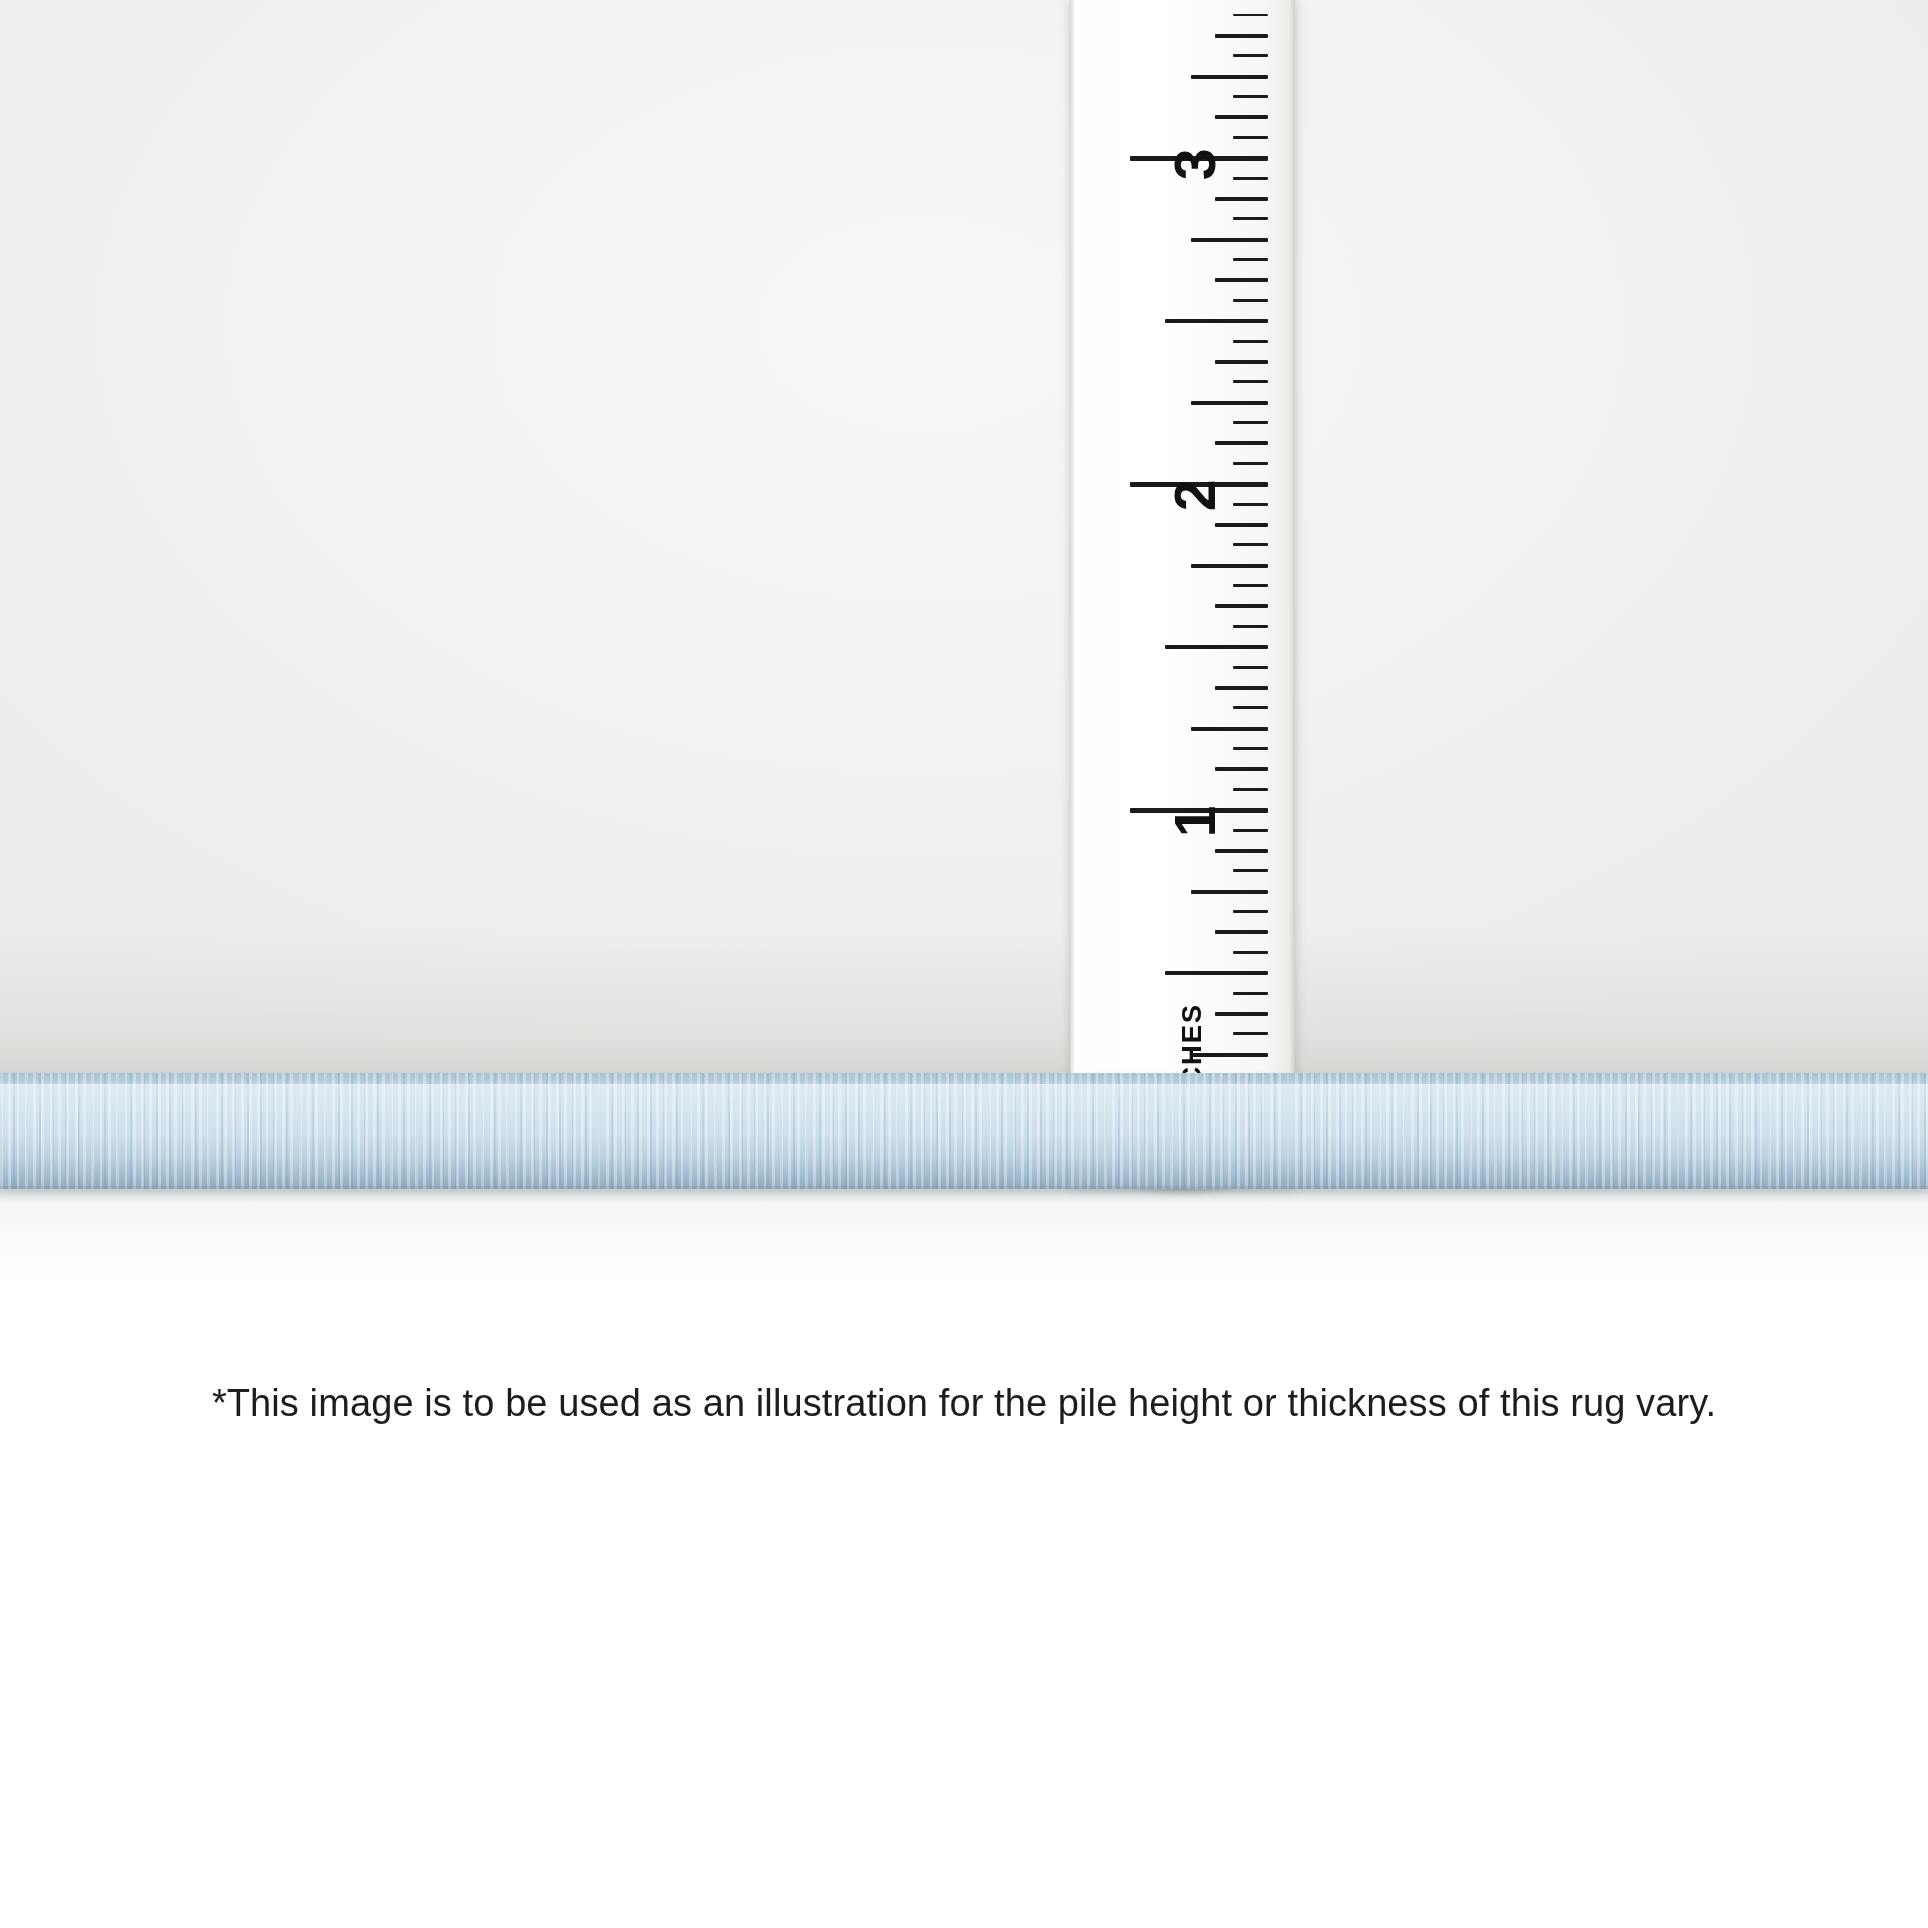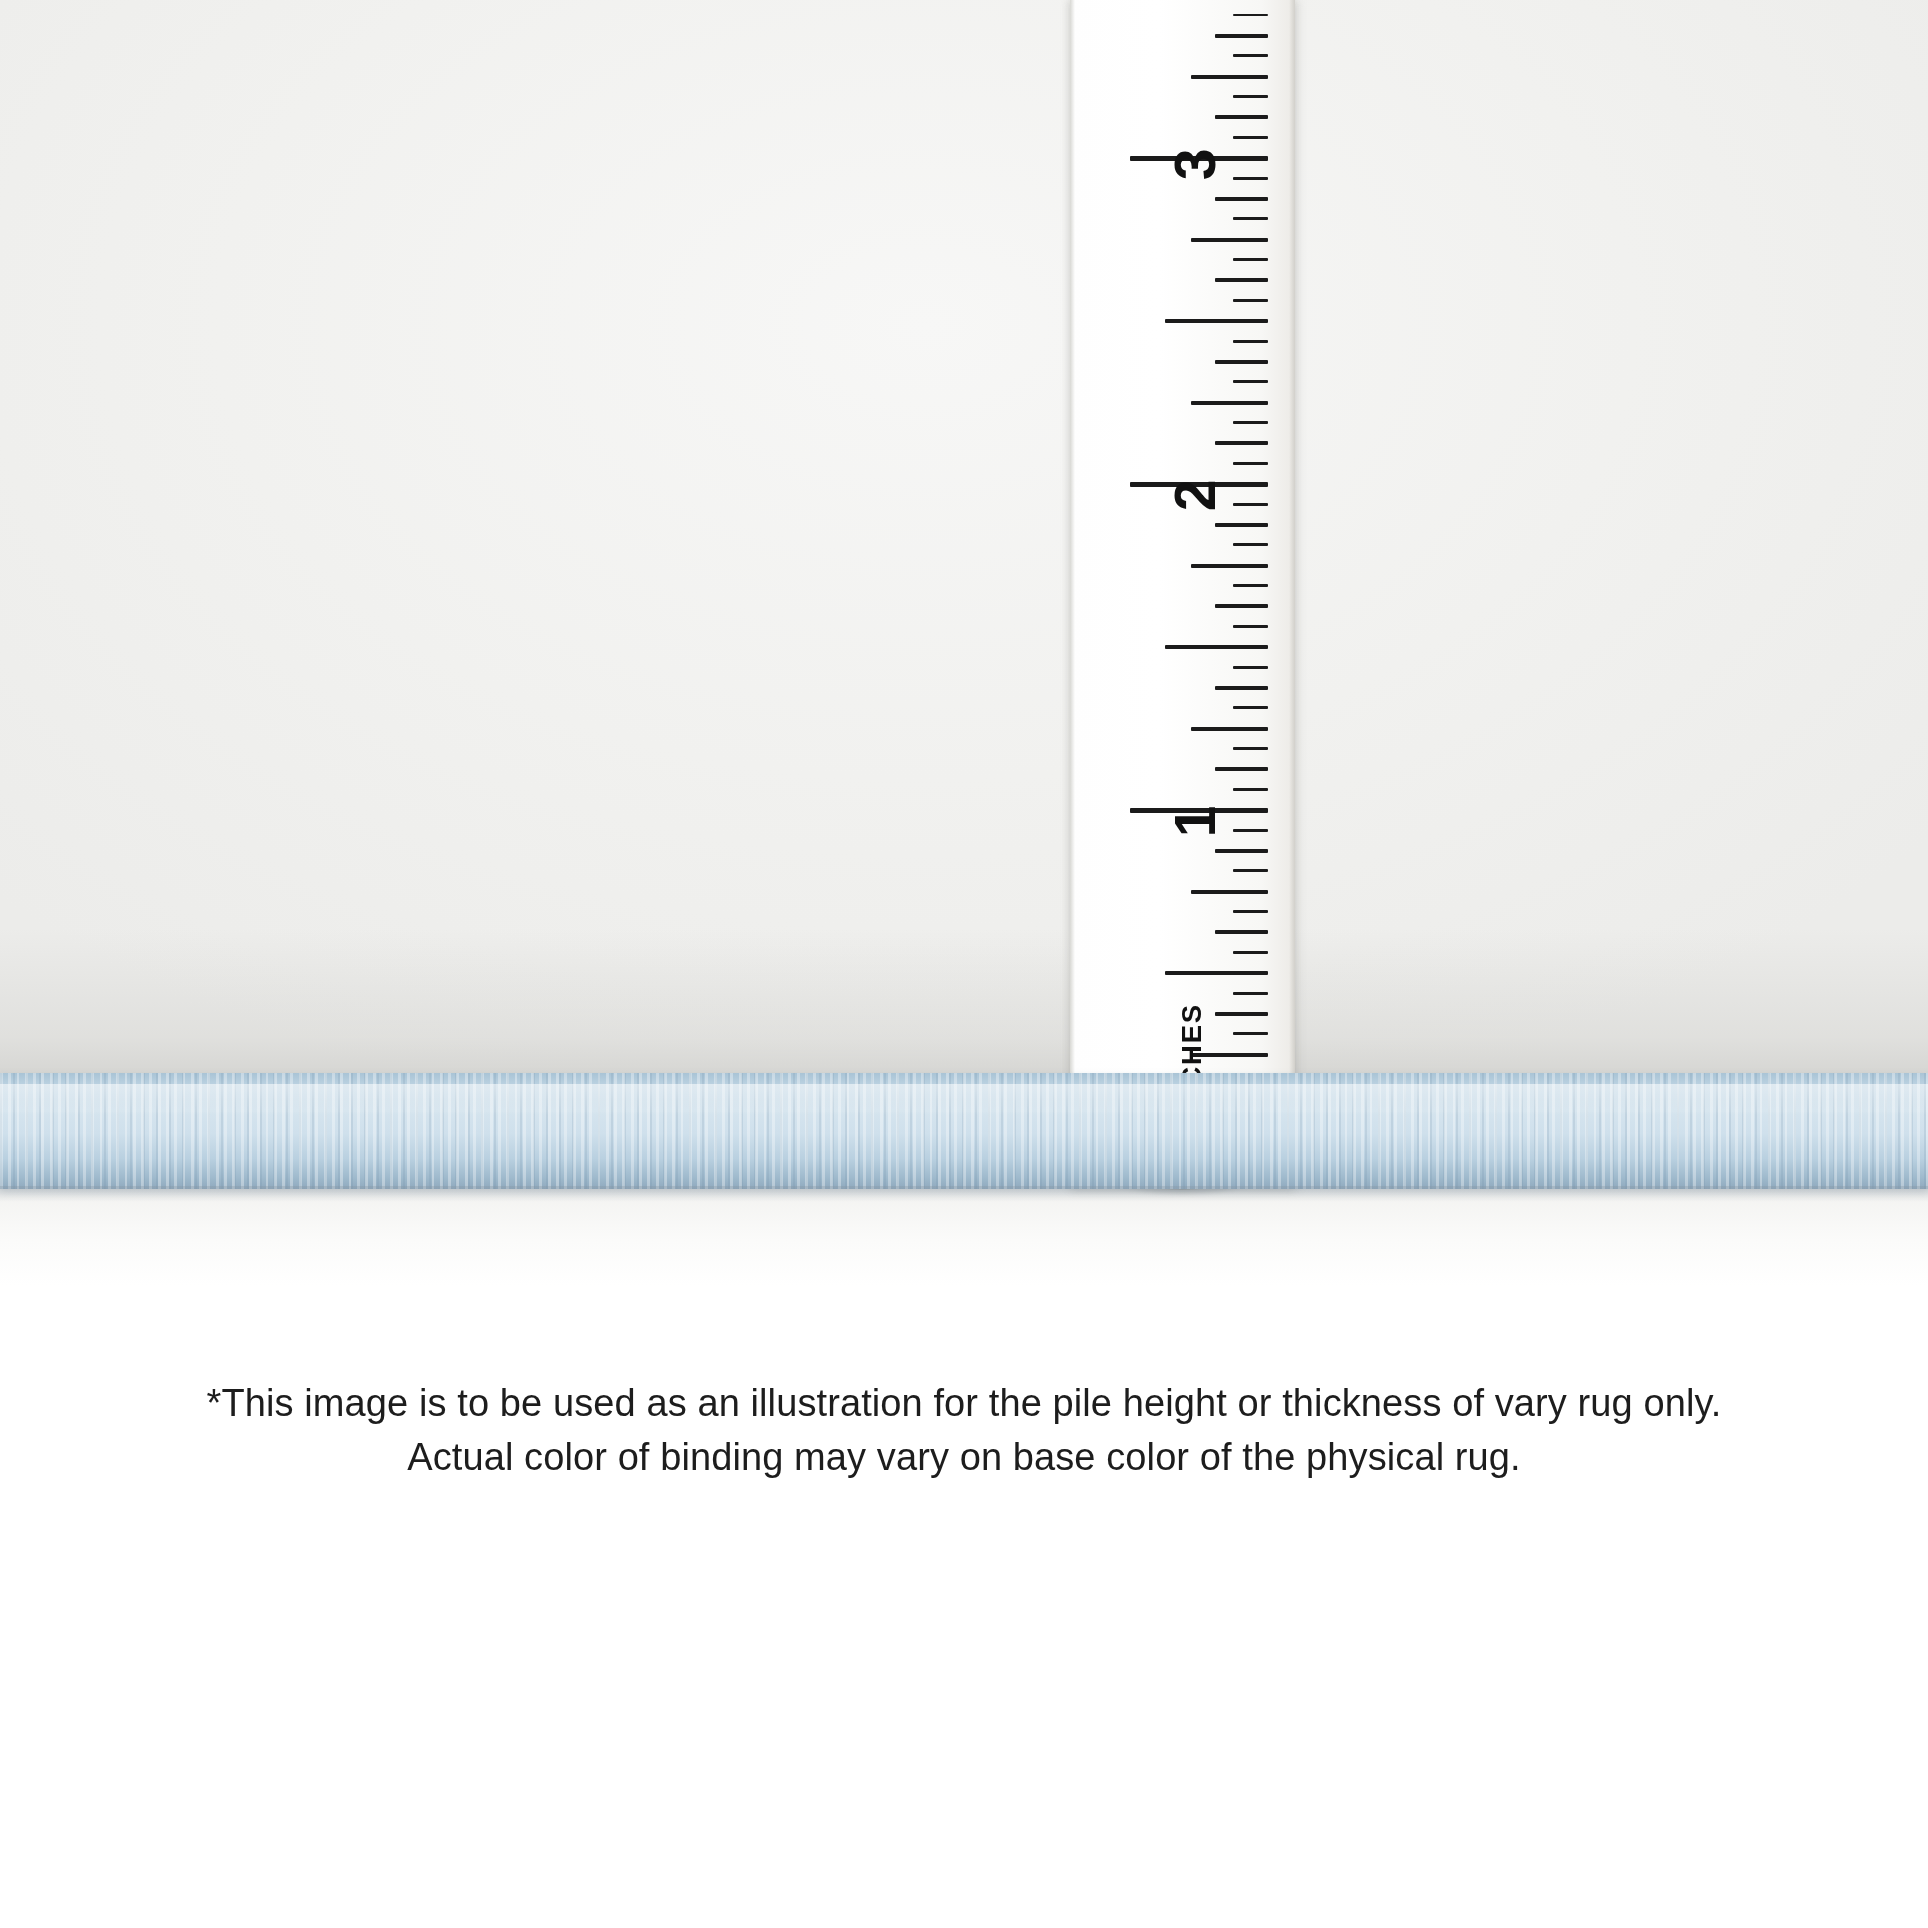"*This image is to be" span.line { text: vary rug only -> this rug vary }
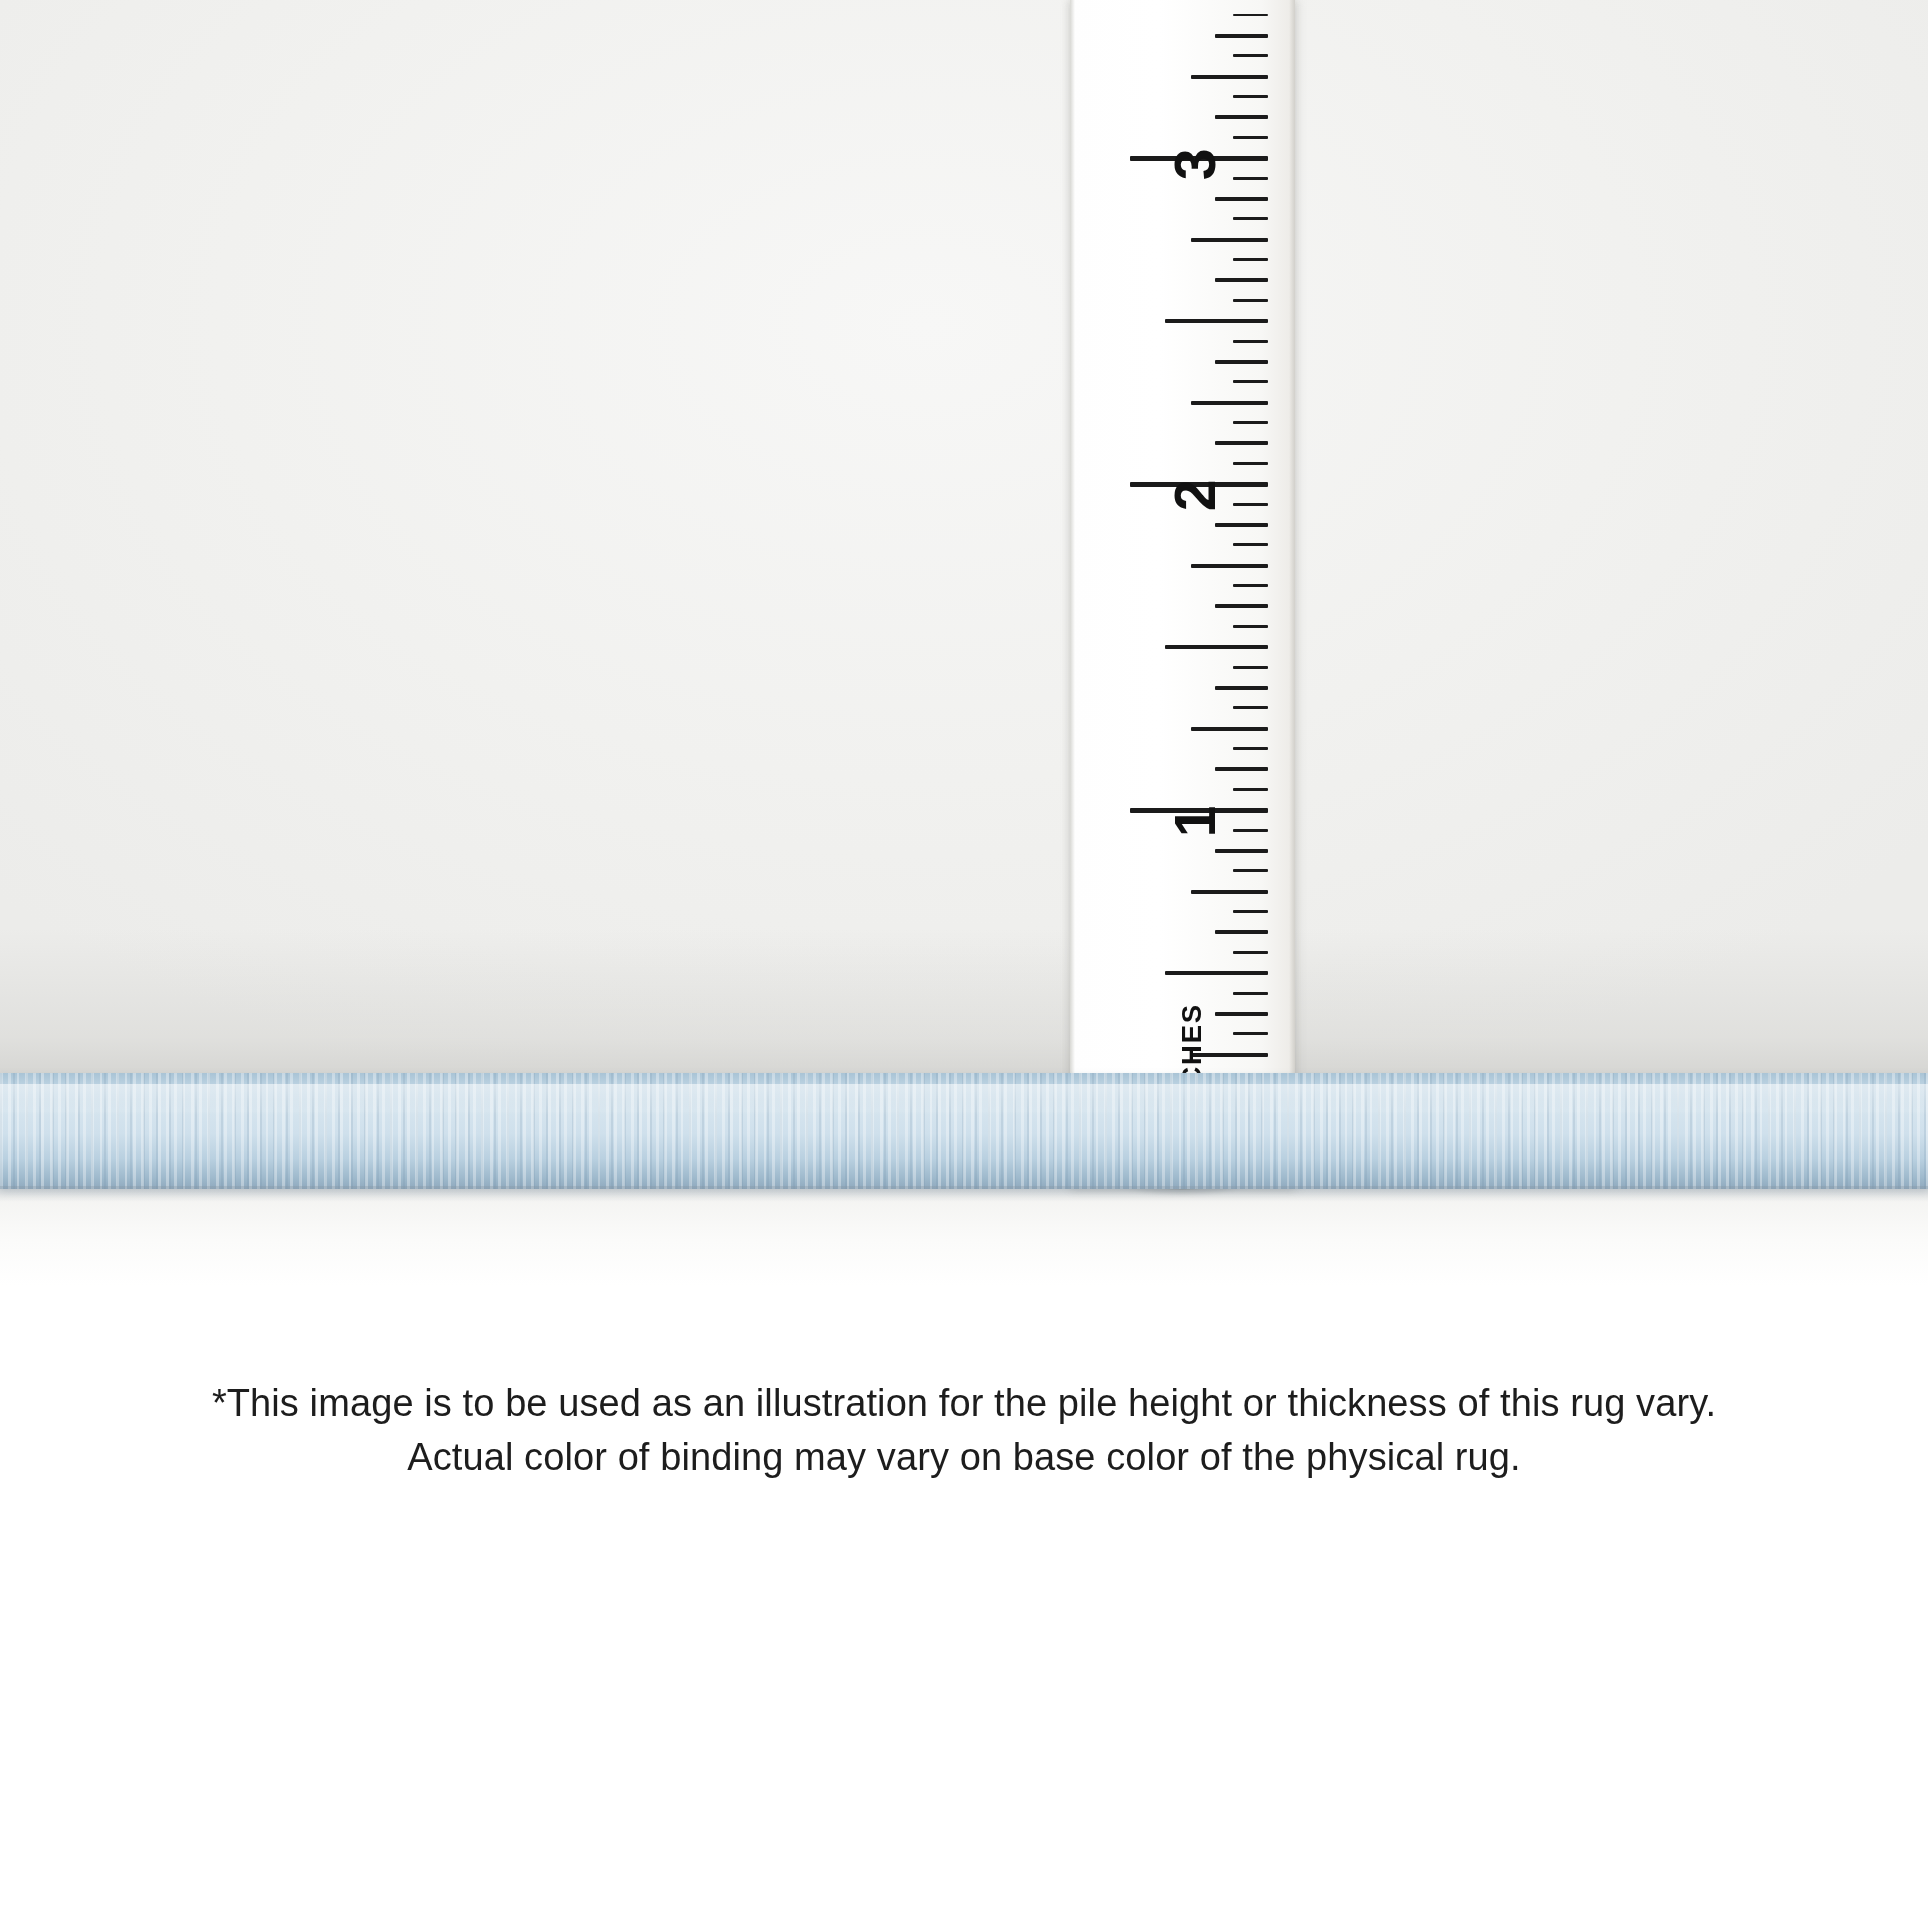"Actual color of binding may" span.line { html: <span>Actual color of binding may vary on base color of the physical rug.</span> -> none }
